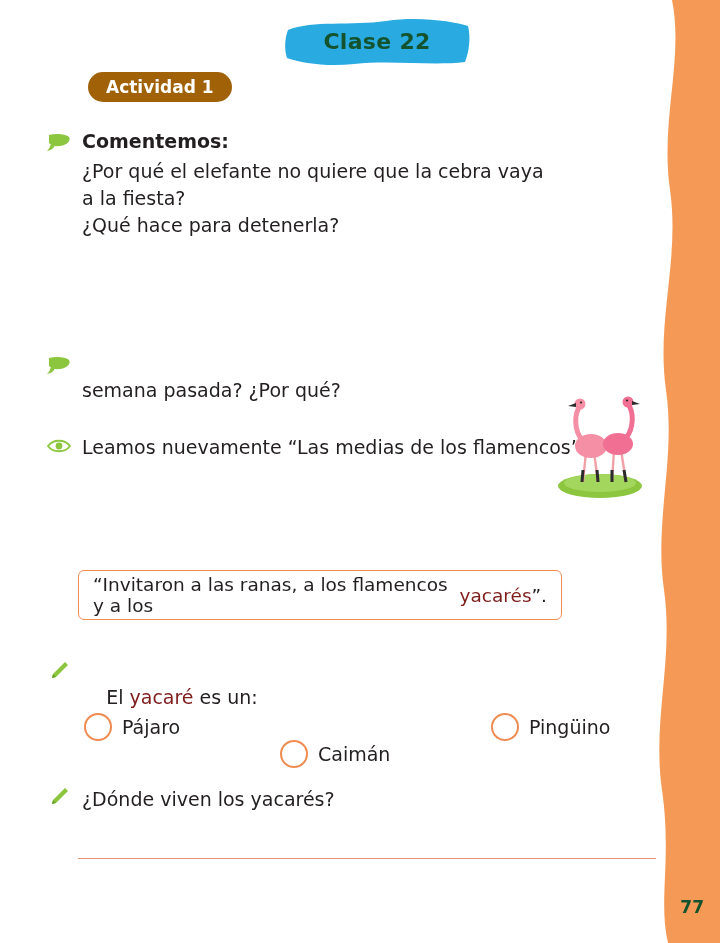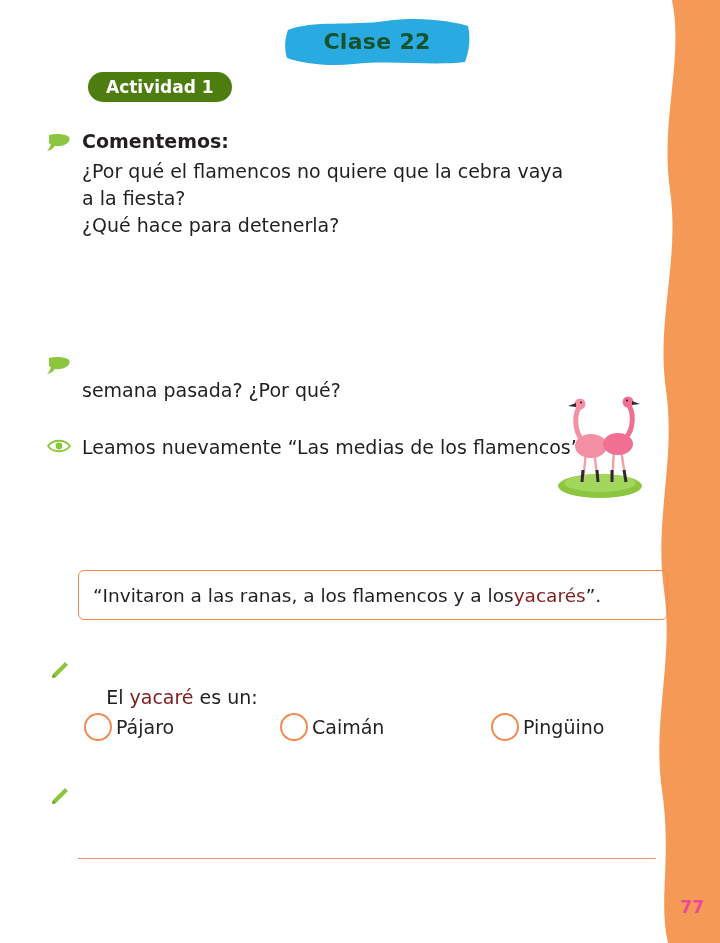"Actividad 1" .activity-pill { background: #4d7c0f -> #a16207 }
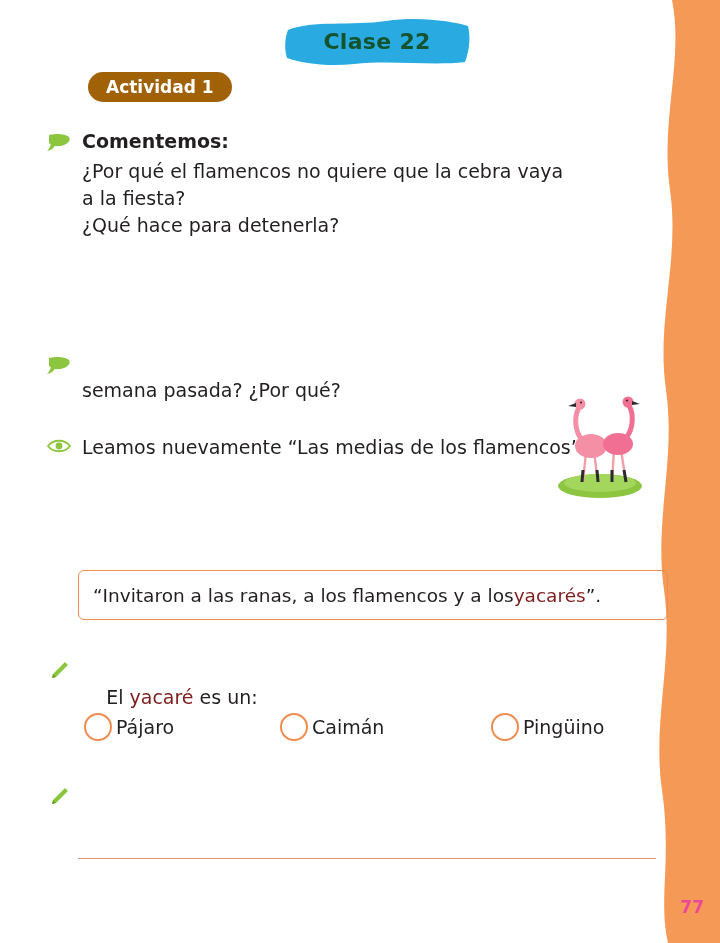"¿Por qué el flamencos no" div.txt { text: flamencos -> elefante }
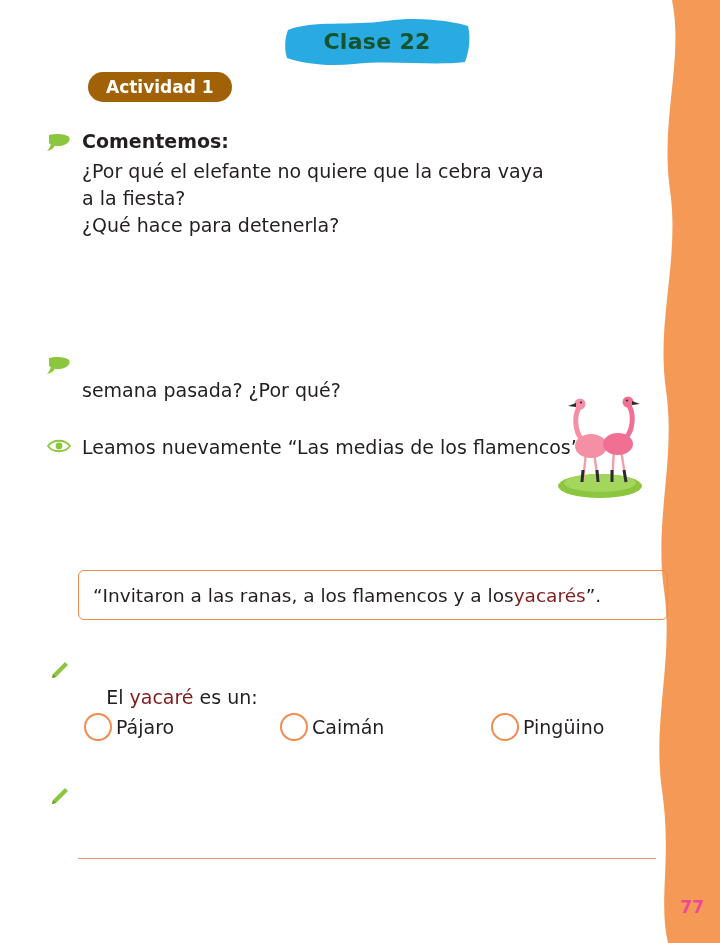"“Invitaron a las ranas, a" div.quote-box { width: 590px -> 484px }
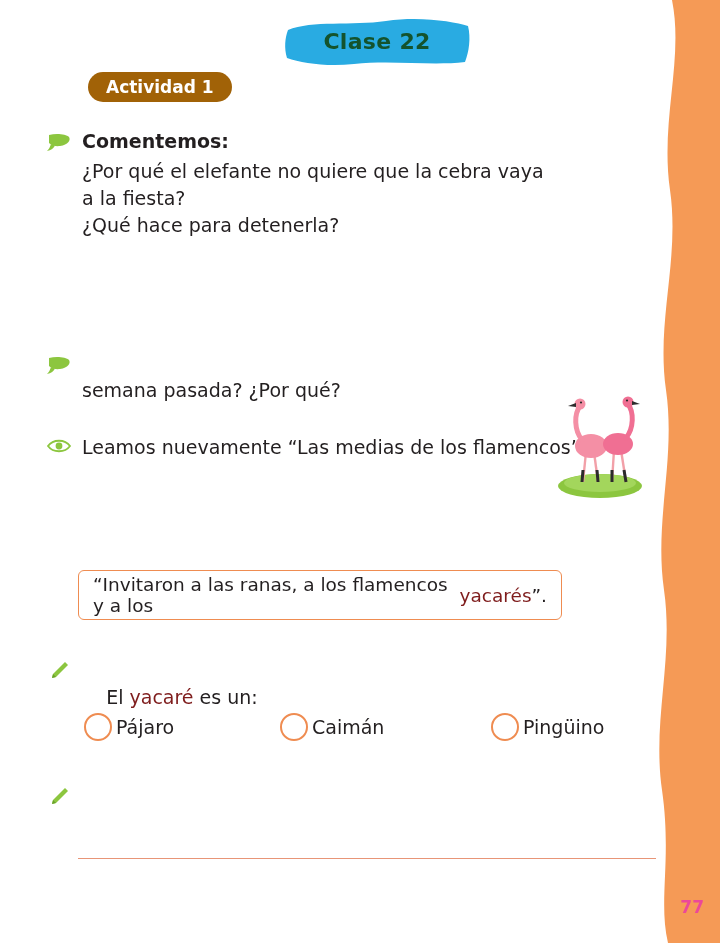"Pájaro" .option { gap: 4px -> 10px }
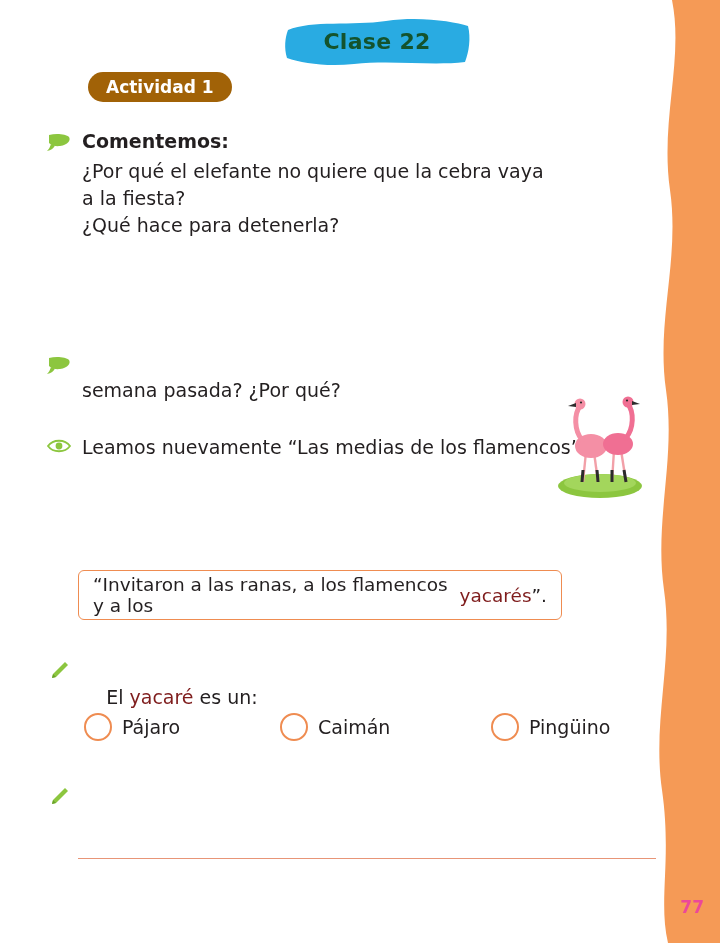"Caimán" div.option { top: 713px -> 740px }
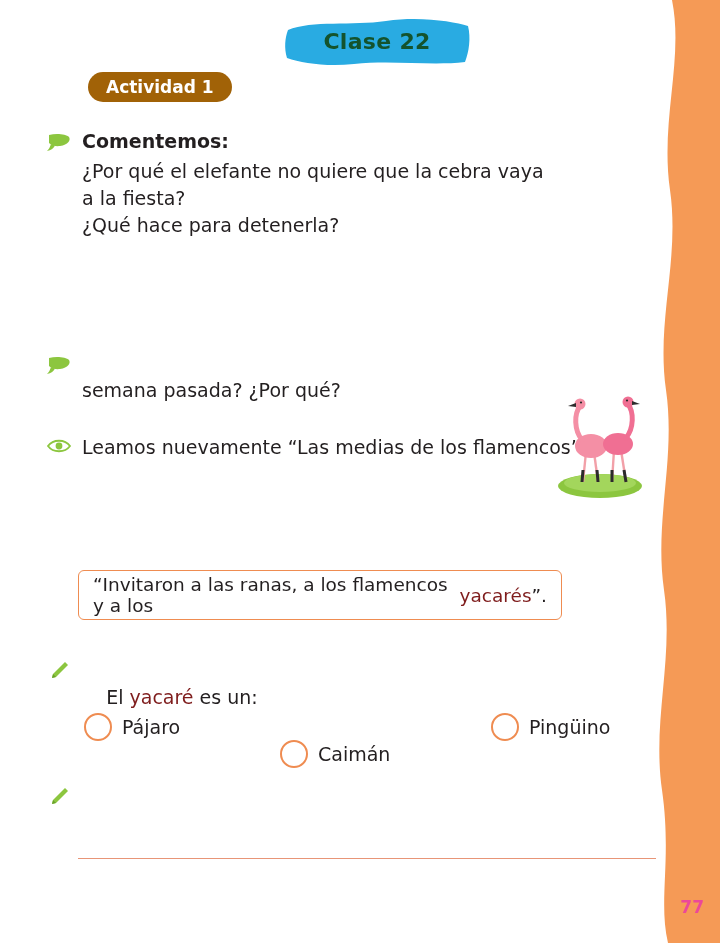"¿Dónde viven los yacarés?" div.txt { html: none -> <div>¿Dónde viven los yacarés?</div> }
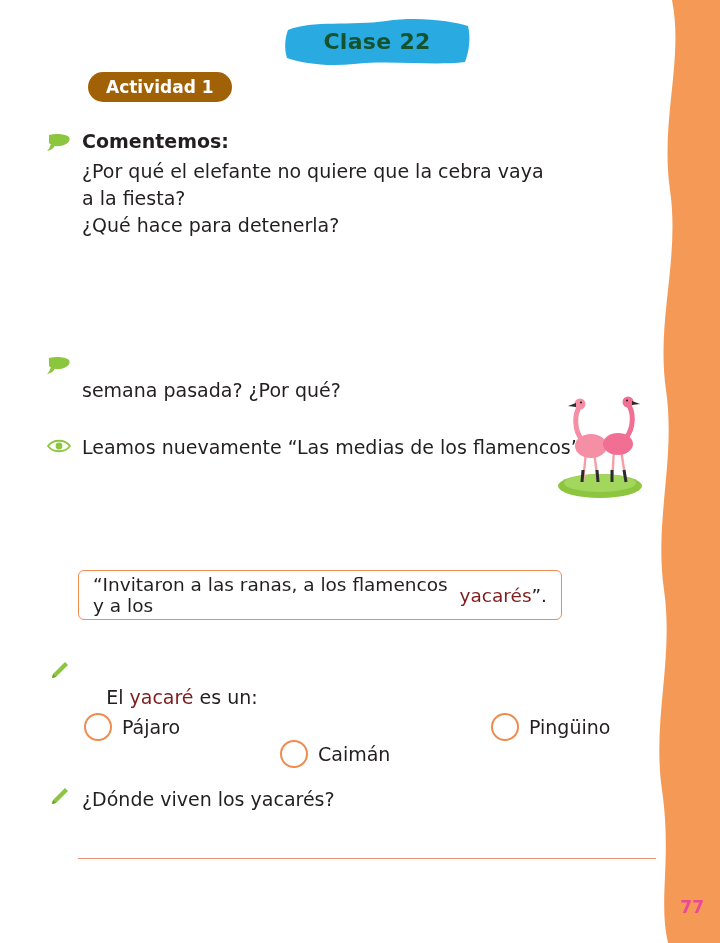"77" .page-number { color: #ec4899 -> #14532d }
